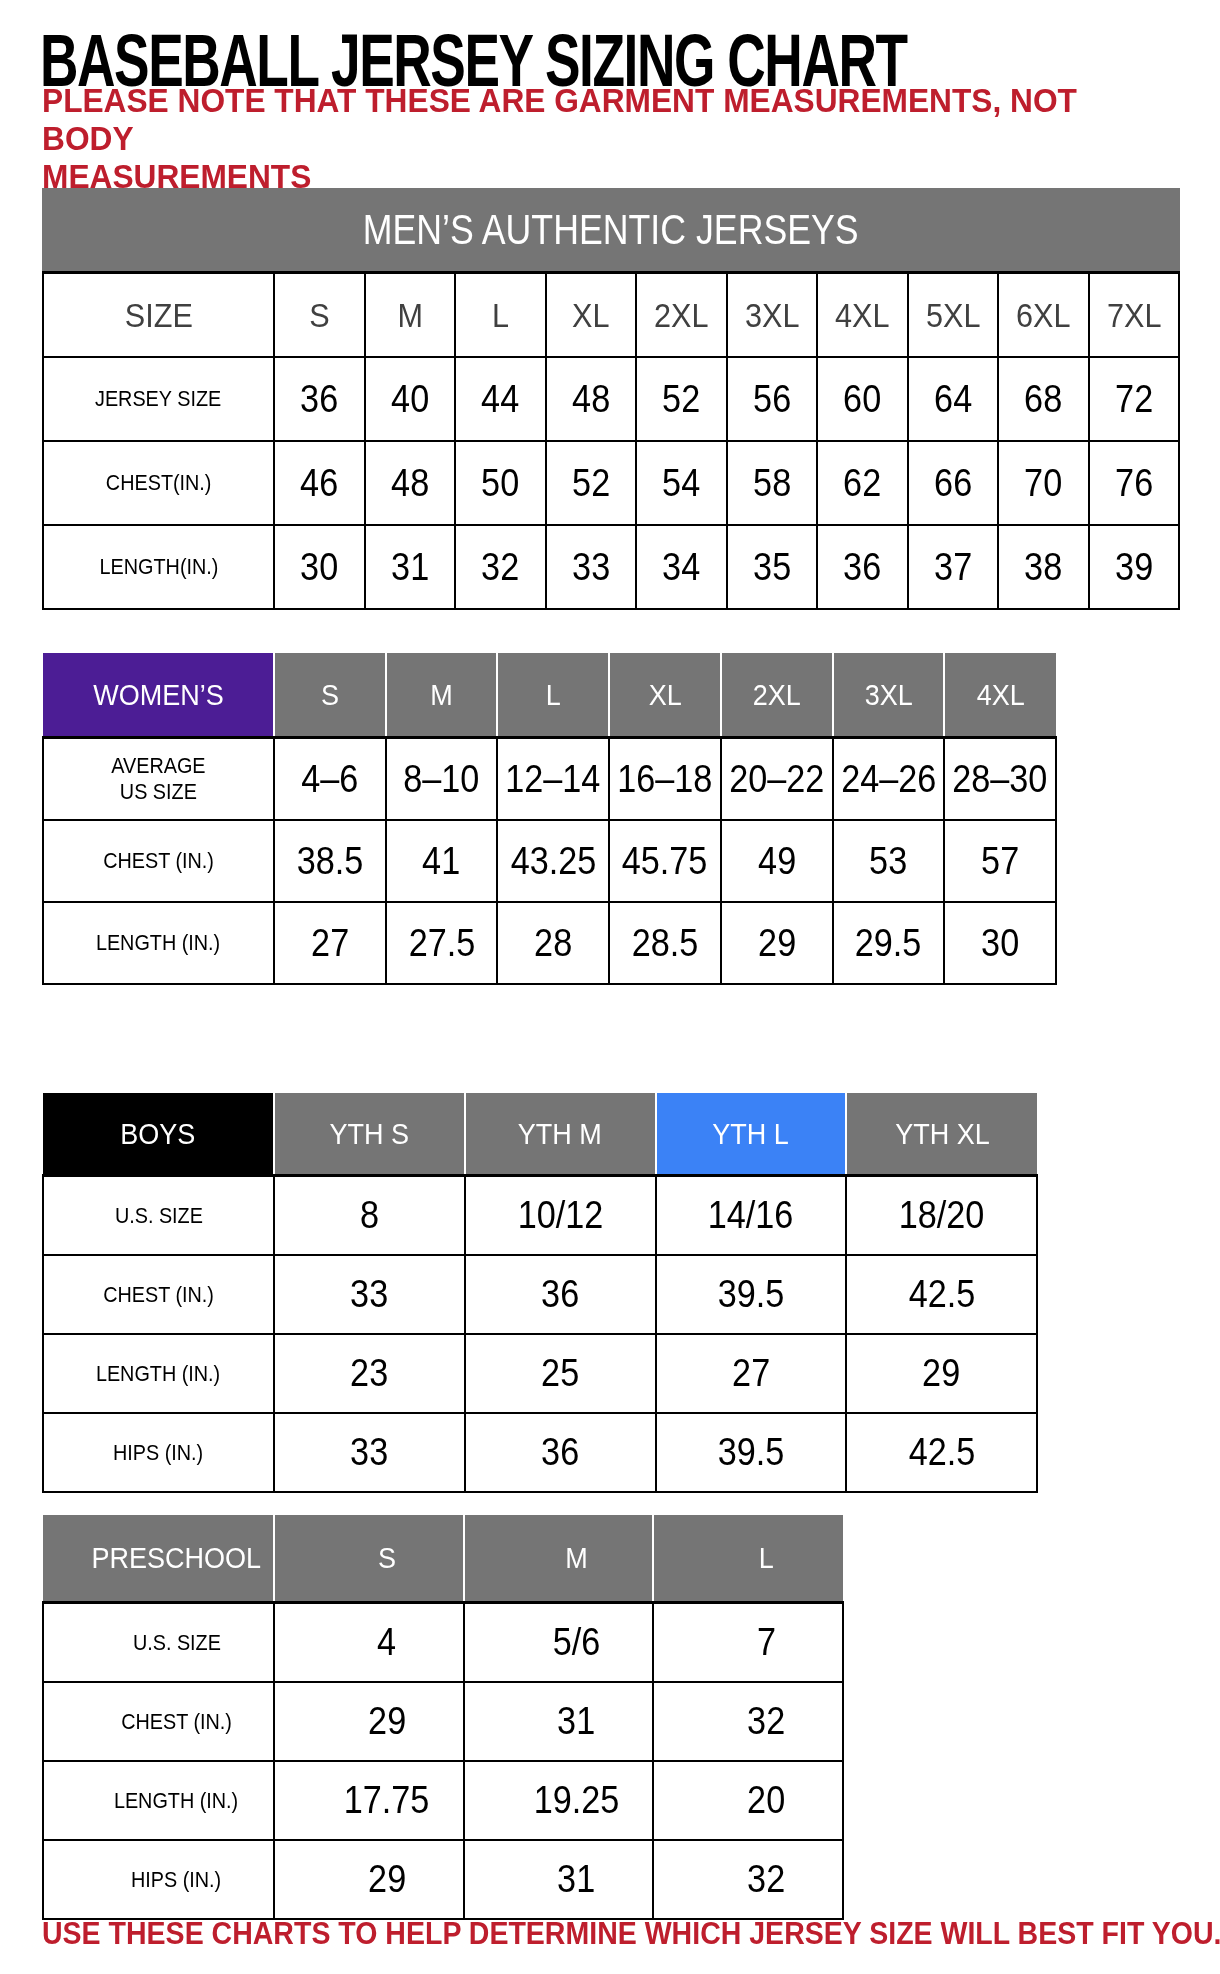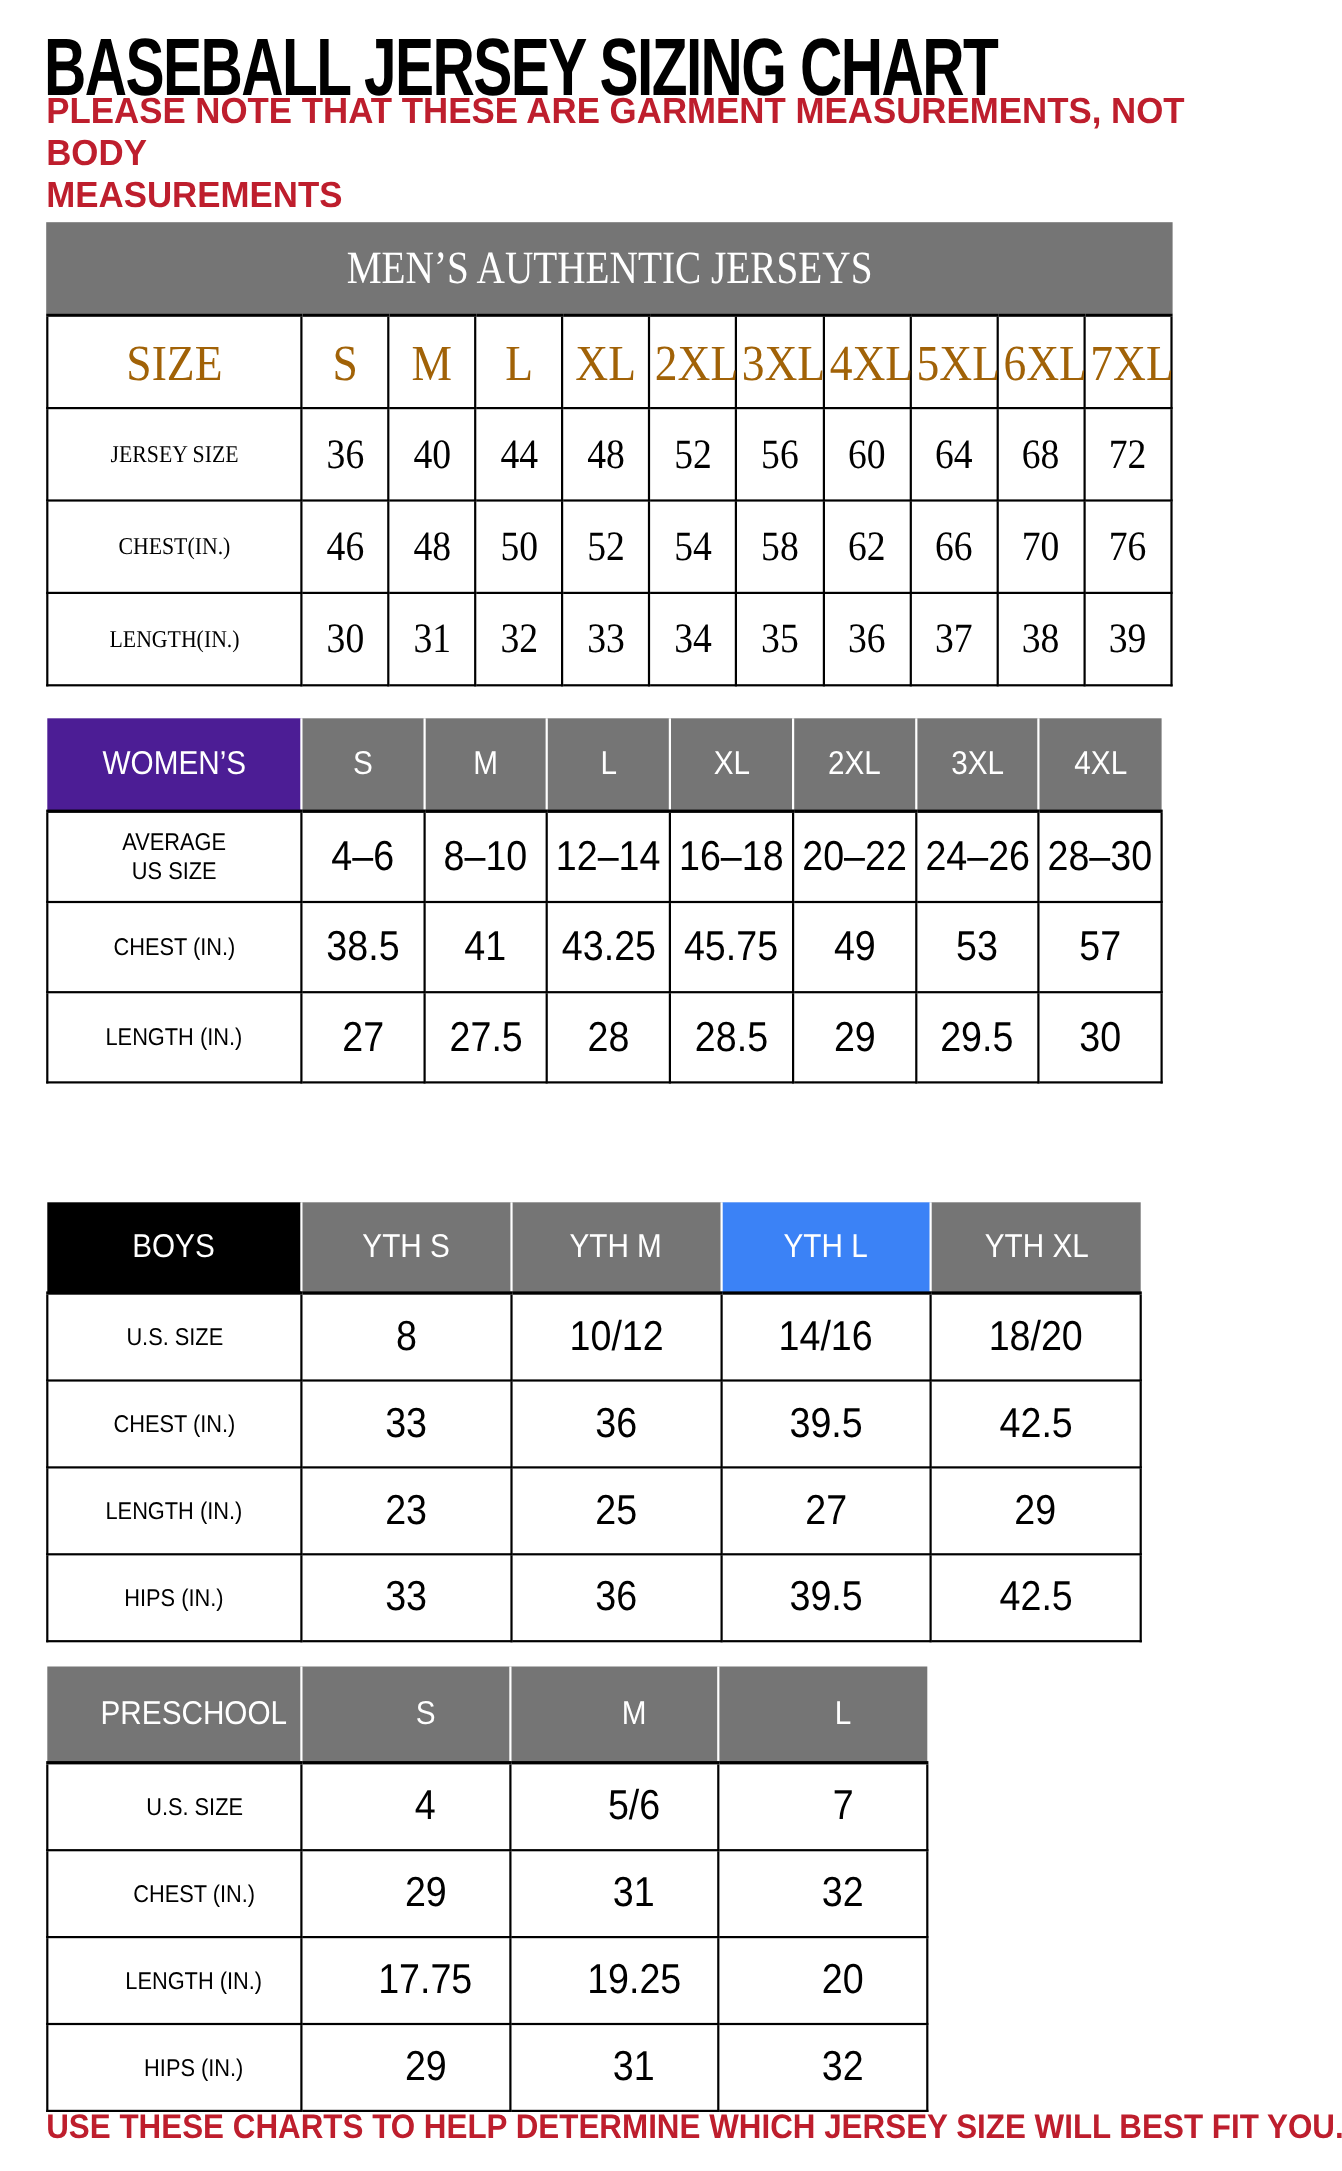"MEN’S AUTHENTIC JERSEYS" .mens { font-family: Liberation Serif, serif -> none; top: 202px -> 188px; width: 1024px -> 1138px }
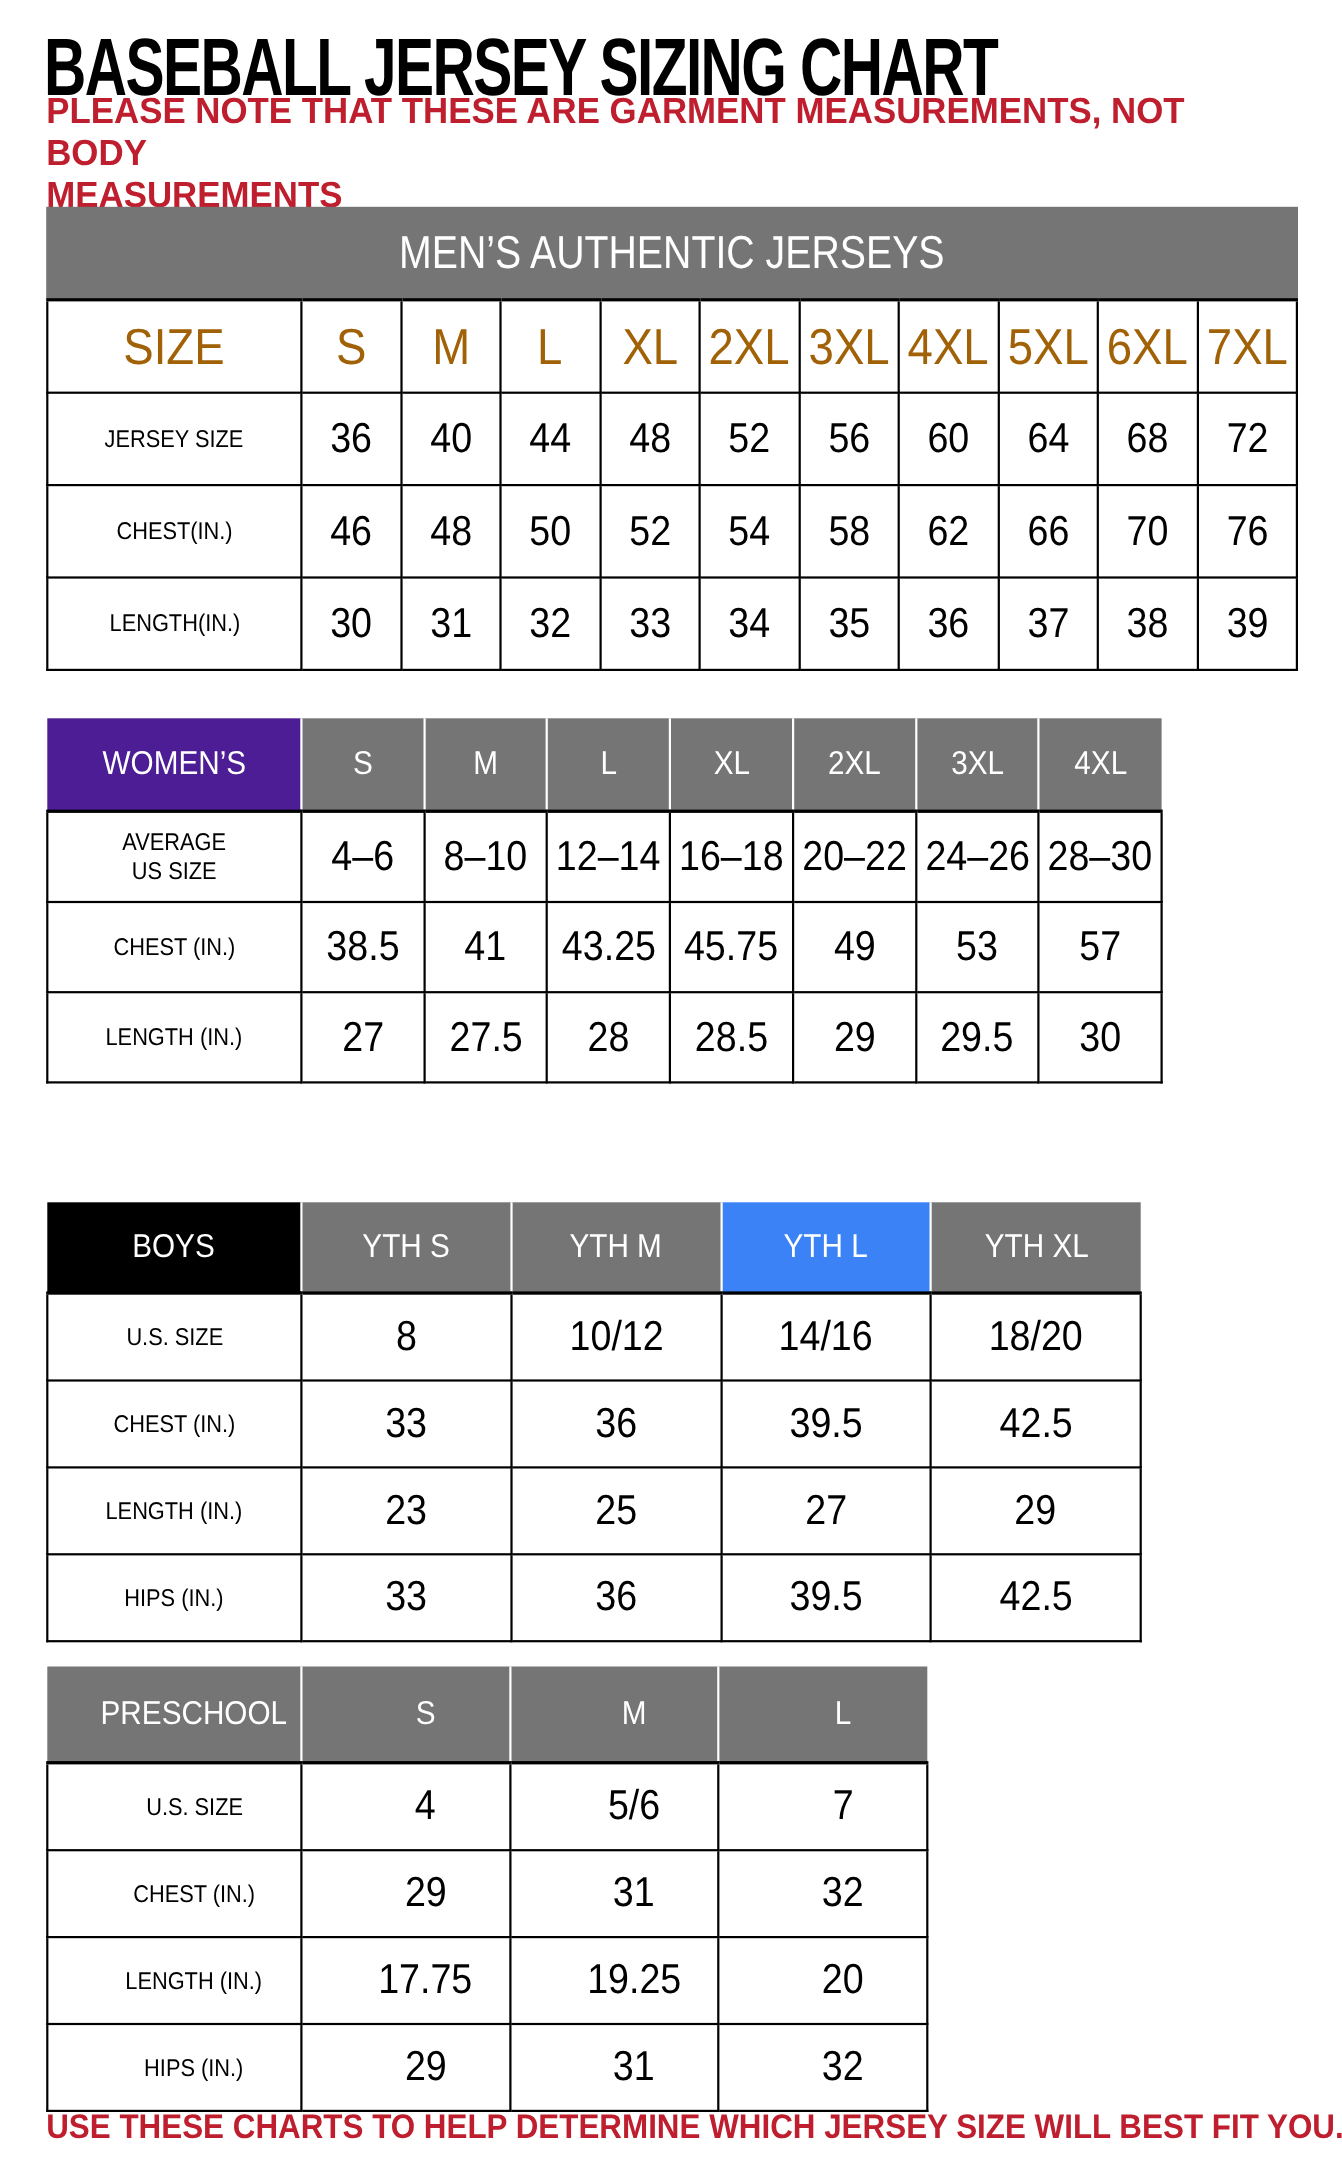"SIZE" .mens td.hd { color: #a16207 -> #404040; font-size: 46px -> 34px }
